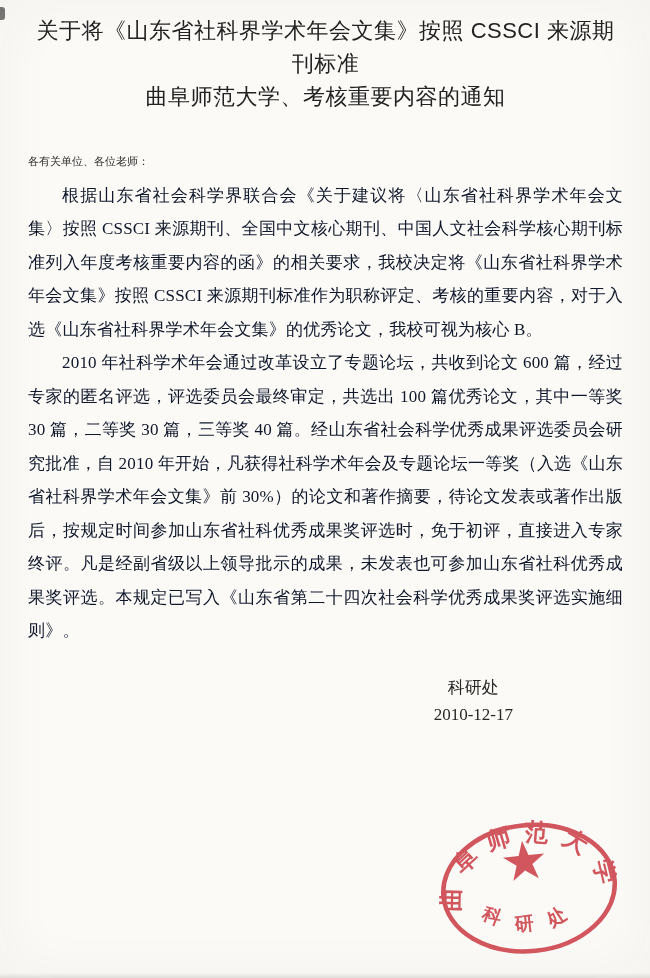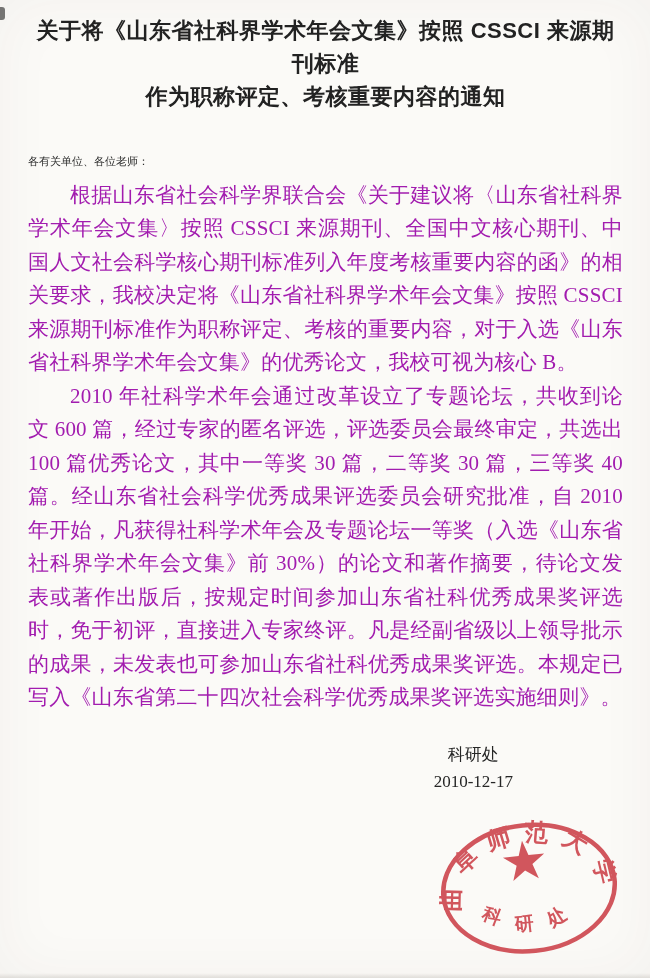"关于将《山东省社科界学术年会文集》按照 CSSCI 来源期刊标准" .title { font-weight: 700 -> 400 }
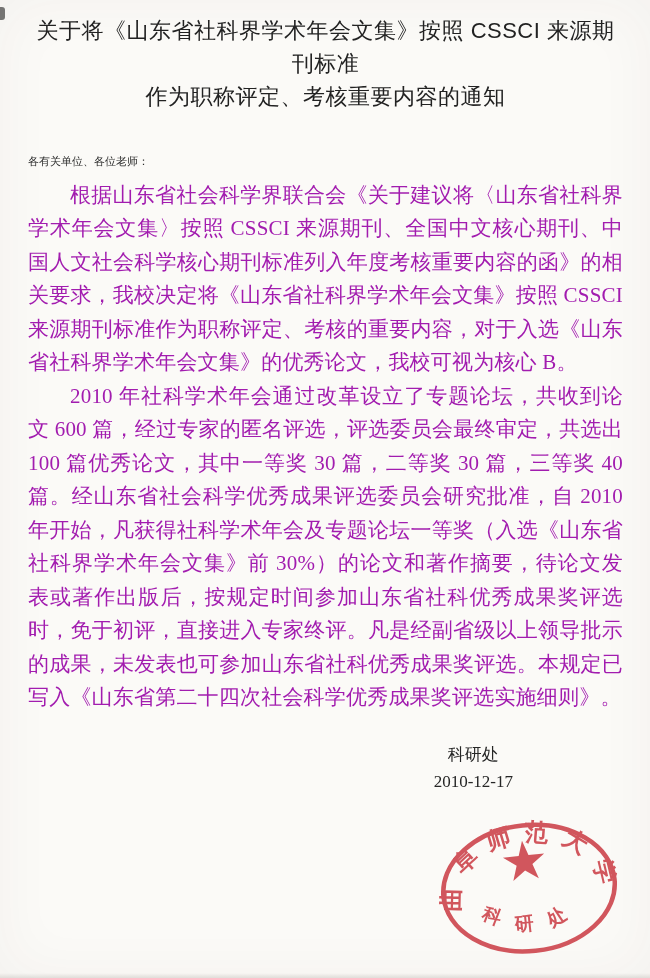"作为职称评定、考核重要内容的通知" div { text: 作为职称评定 -> 曲阜师范大学 }
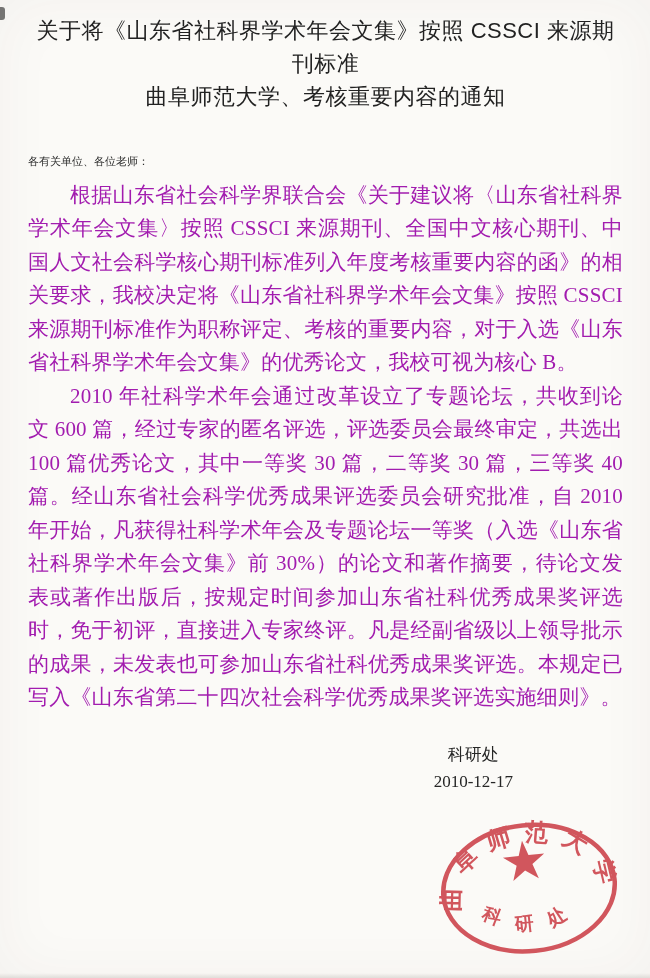"根据山东省社会科学界联合会《关于建议将〈山东省社科界学术年会文集〉按照" .body-text p { color: #a21caf -> #0f172a; font-size: 21px -> 17px }
